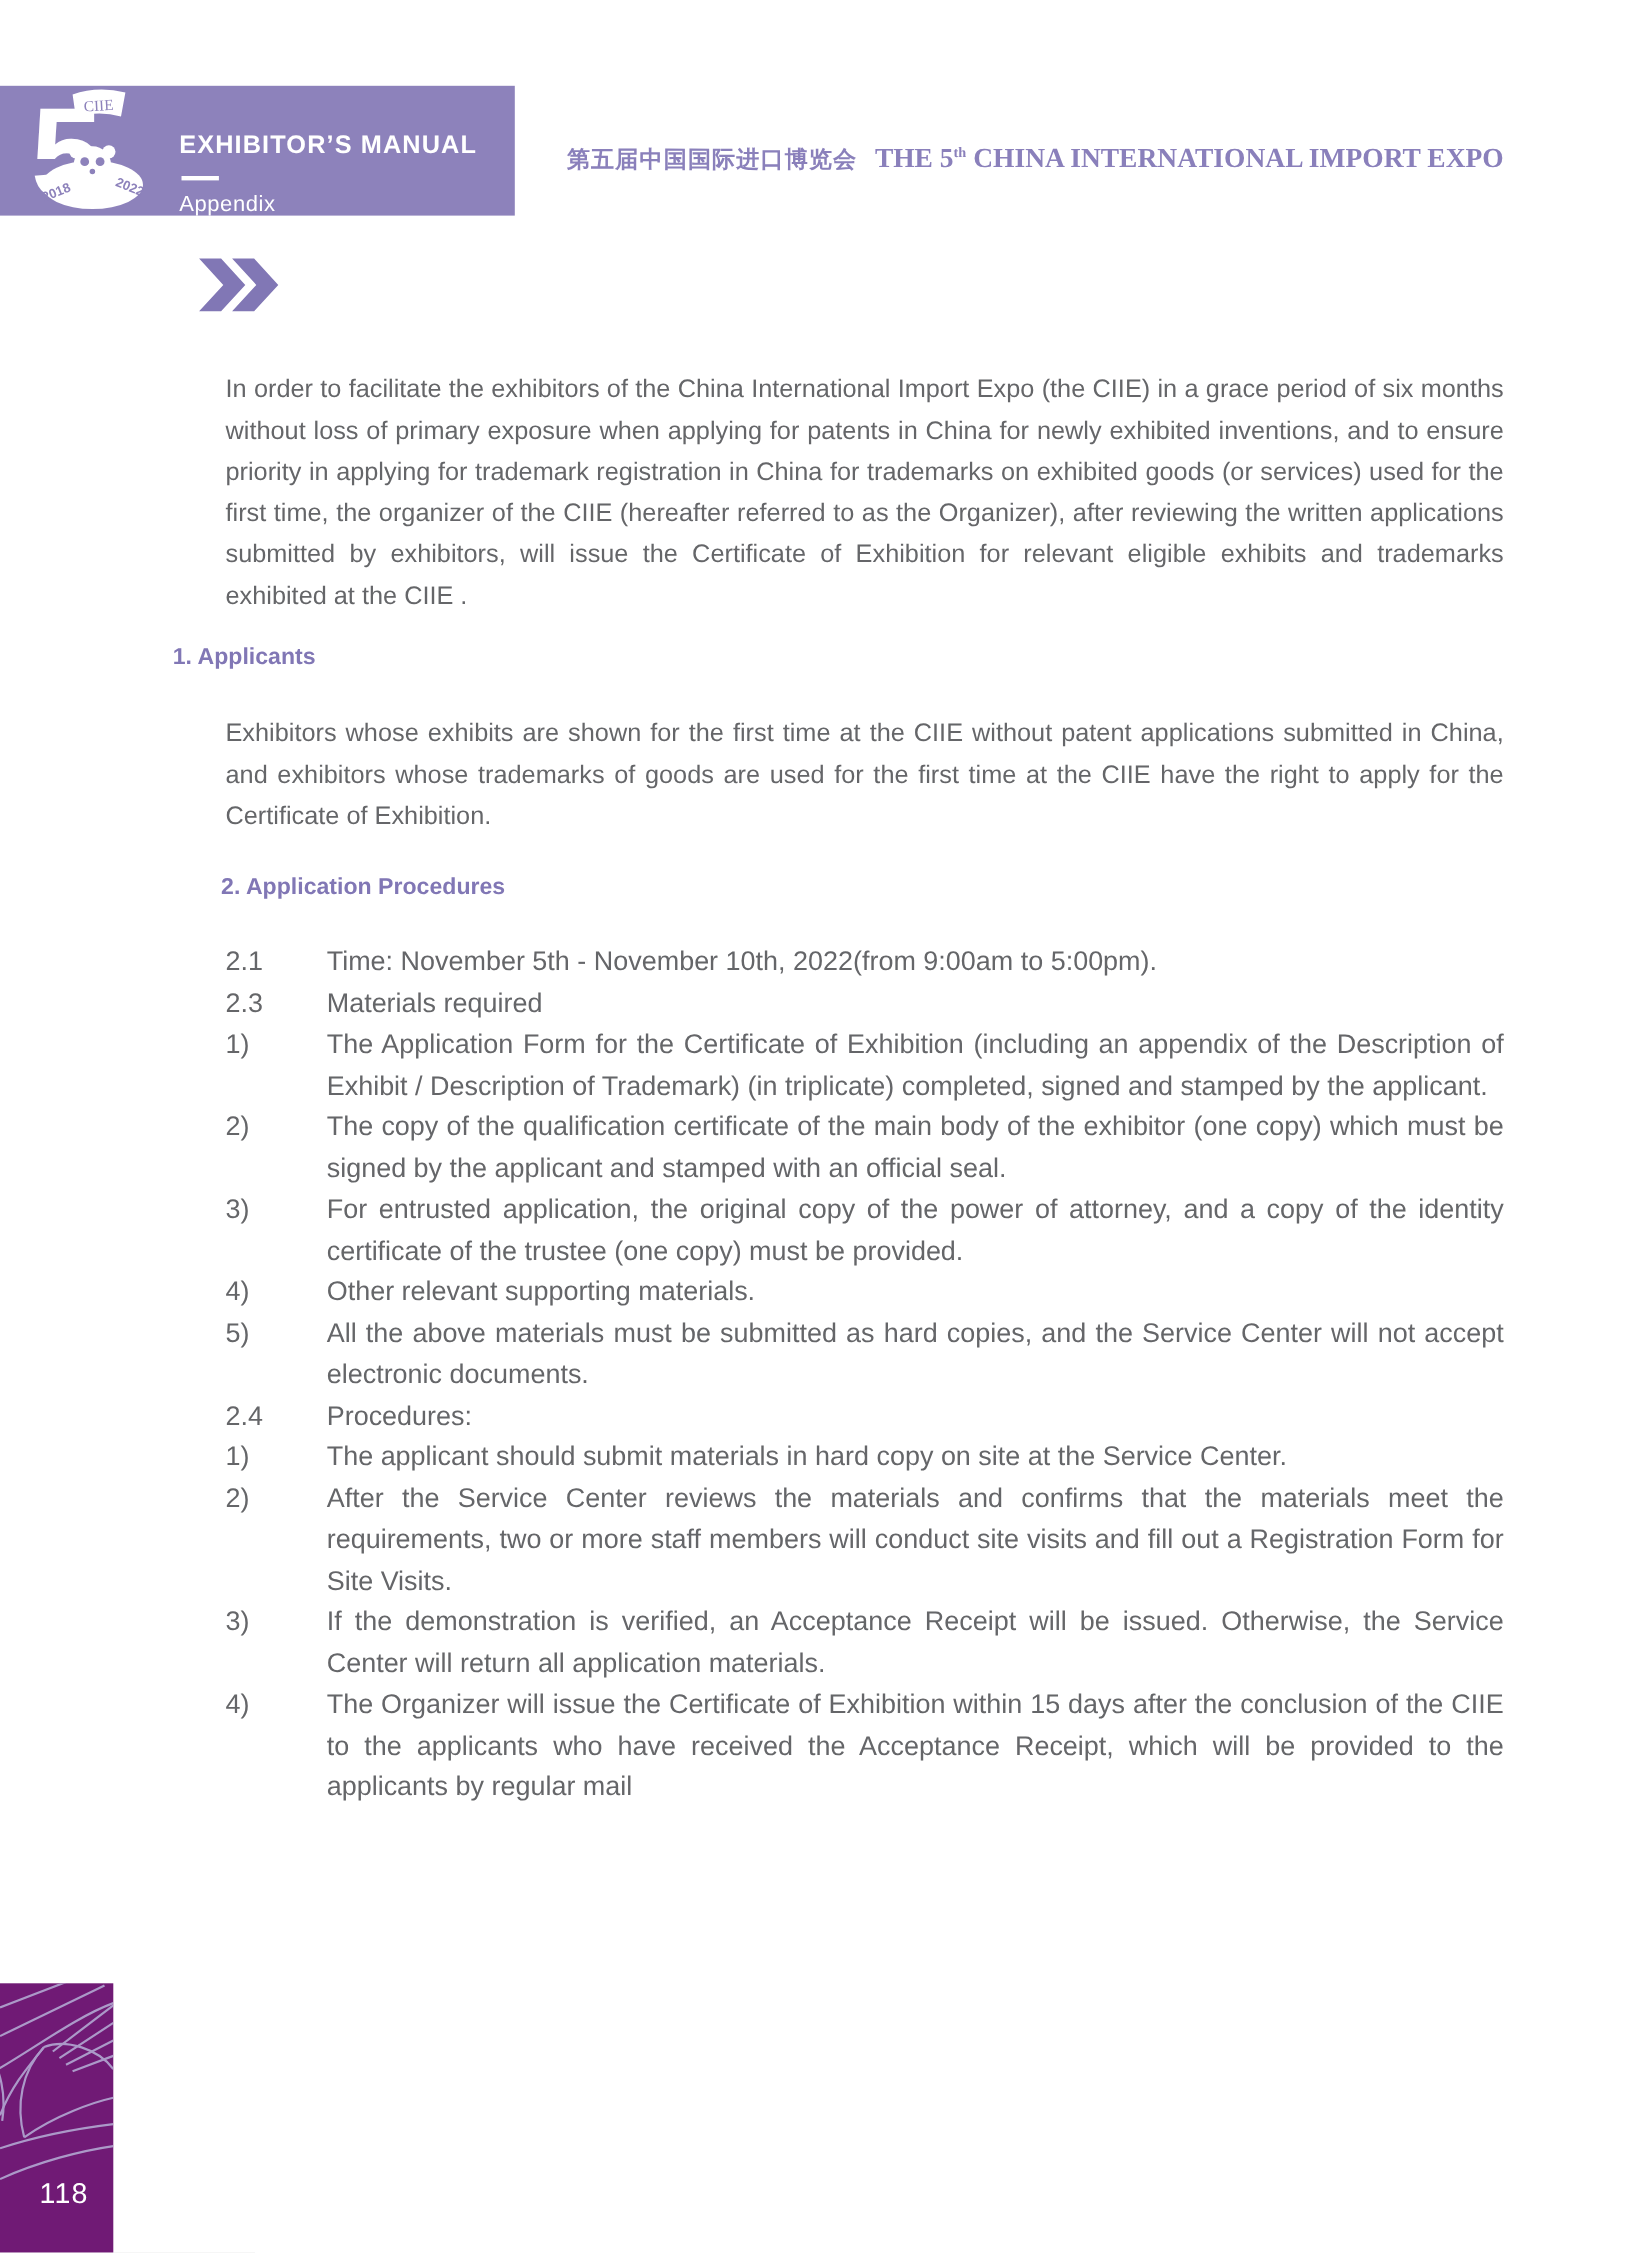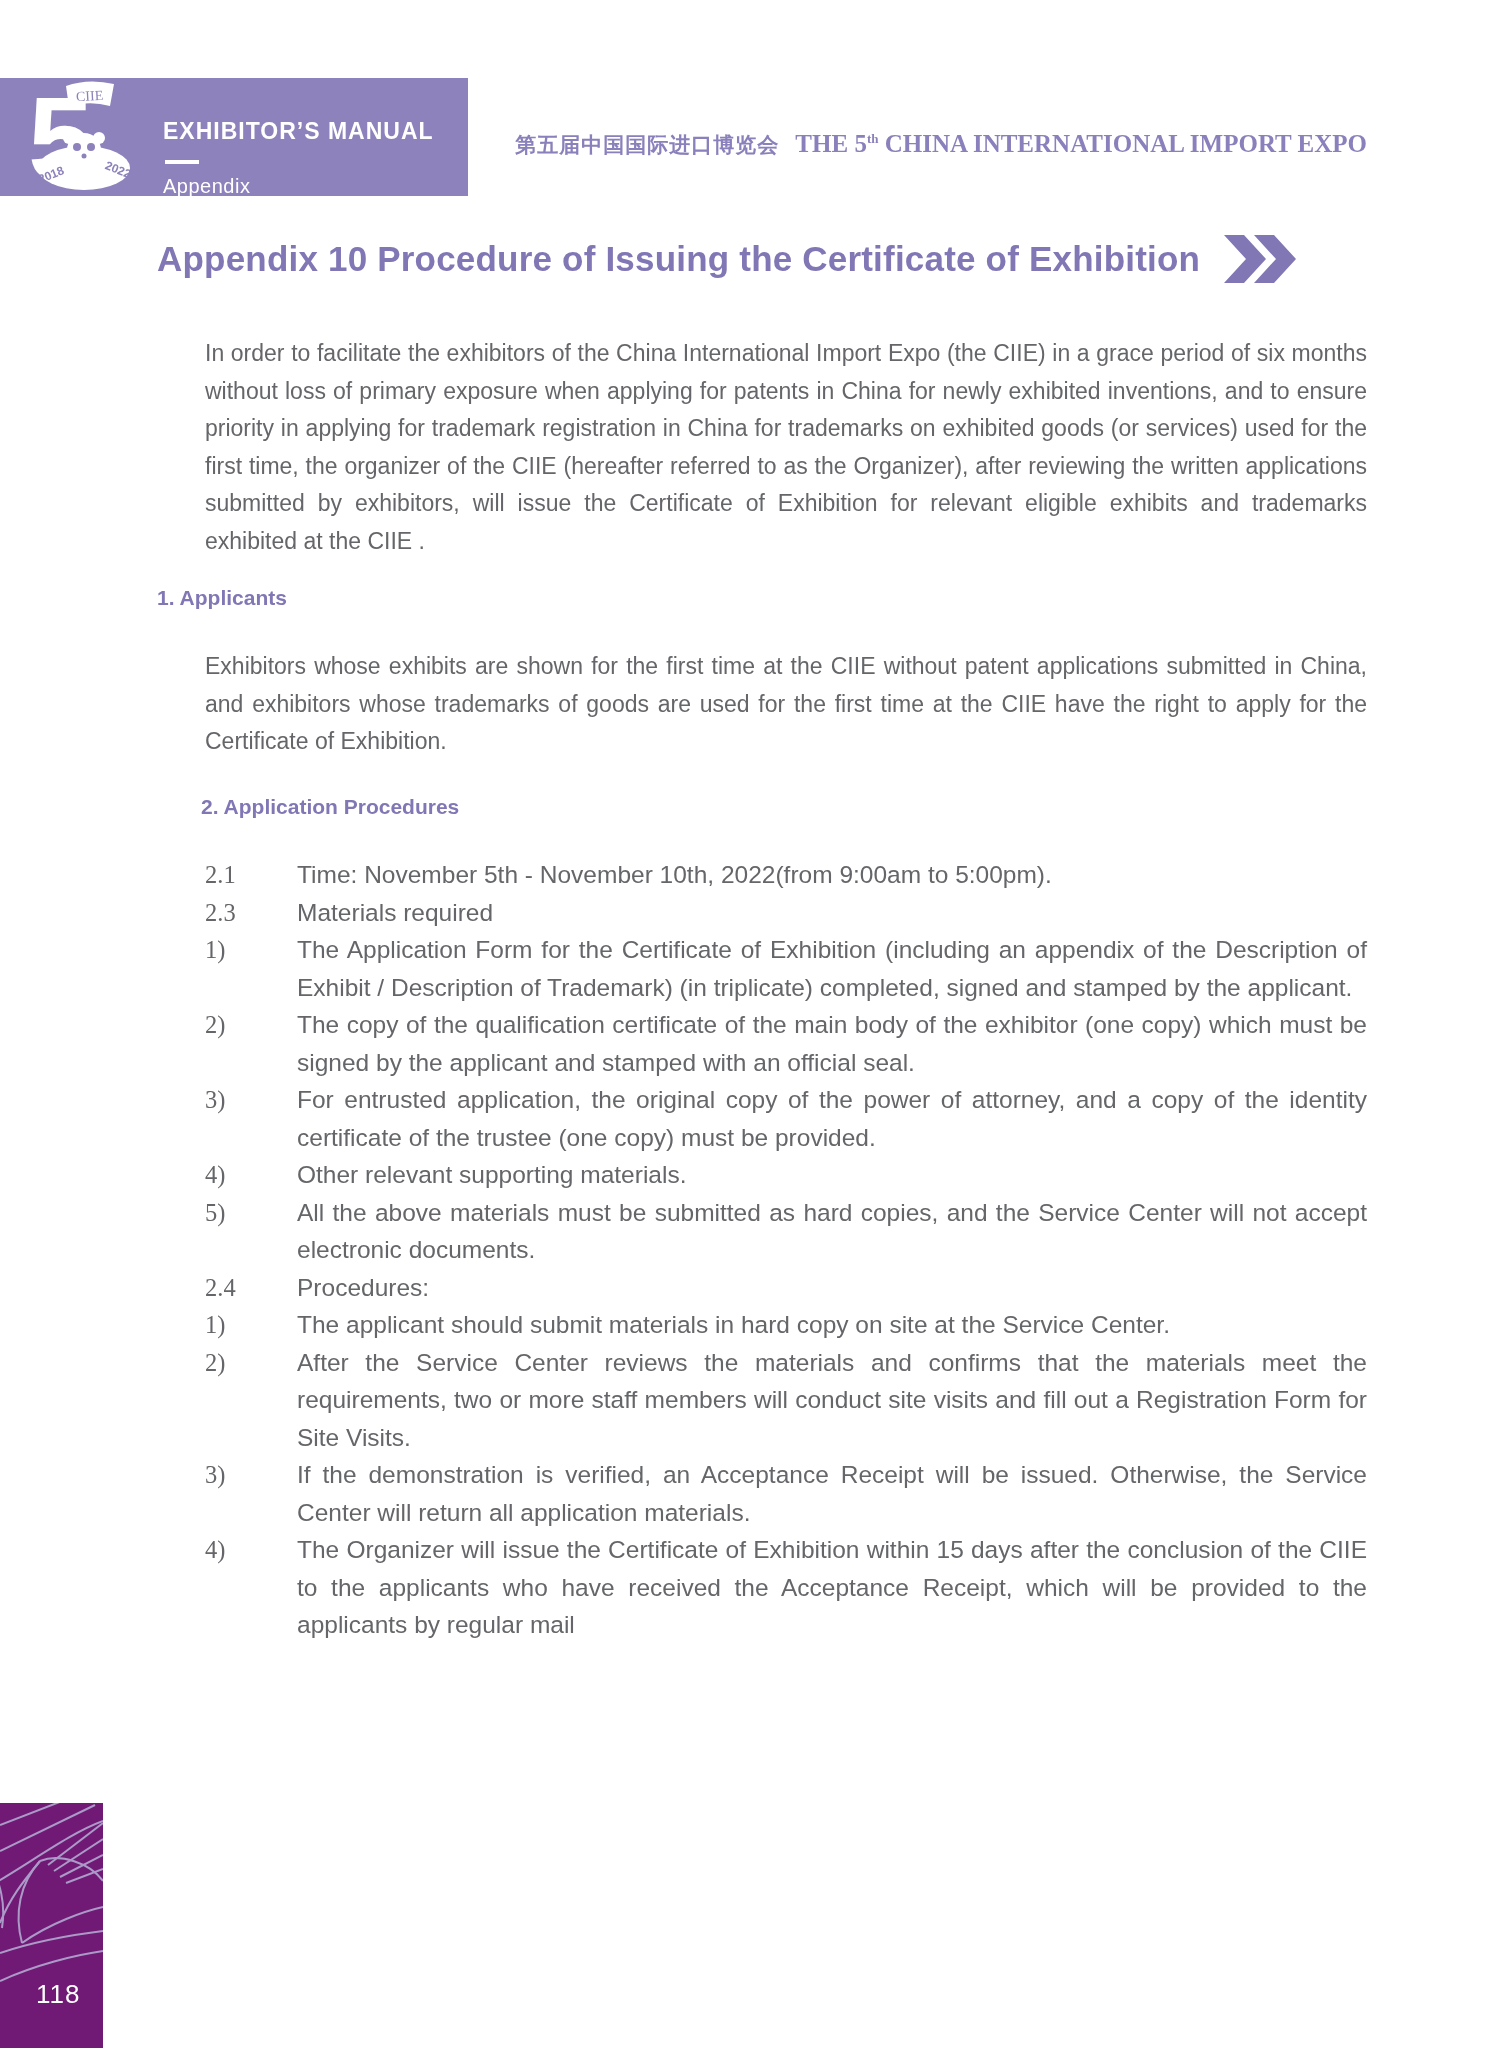"Appendix 10 Procedure of Issuing" span.doc-title { html: <span>Appendix 10 Procedure of Issuing the Certificate of Exhibition</span> -> none }
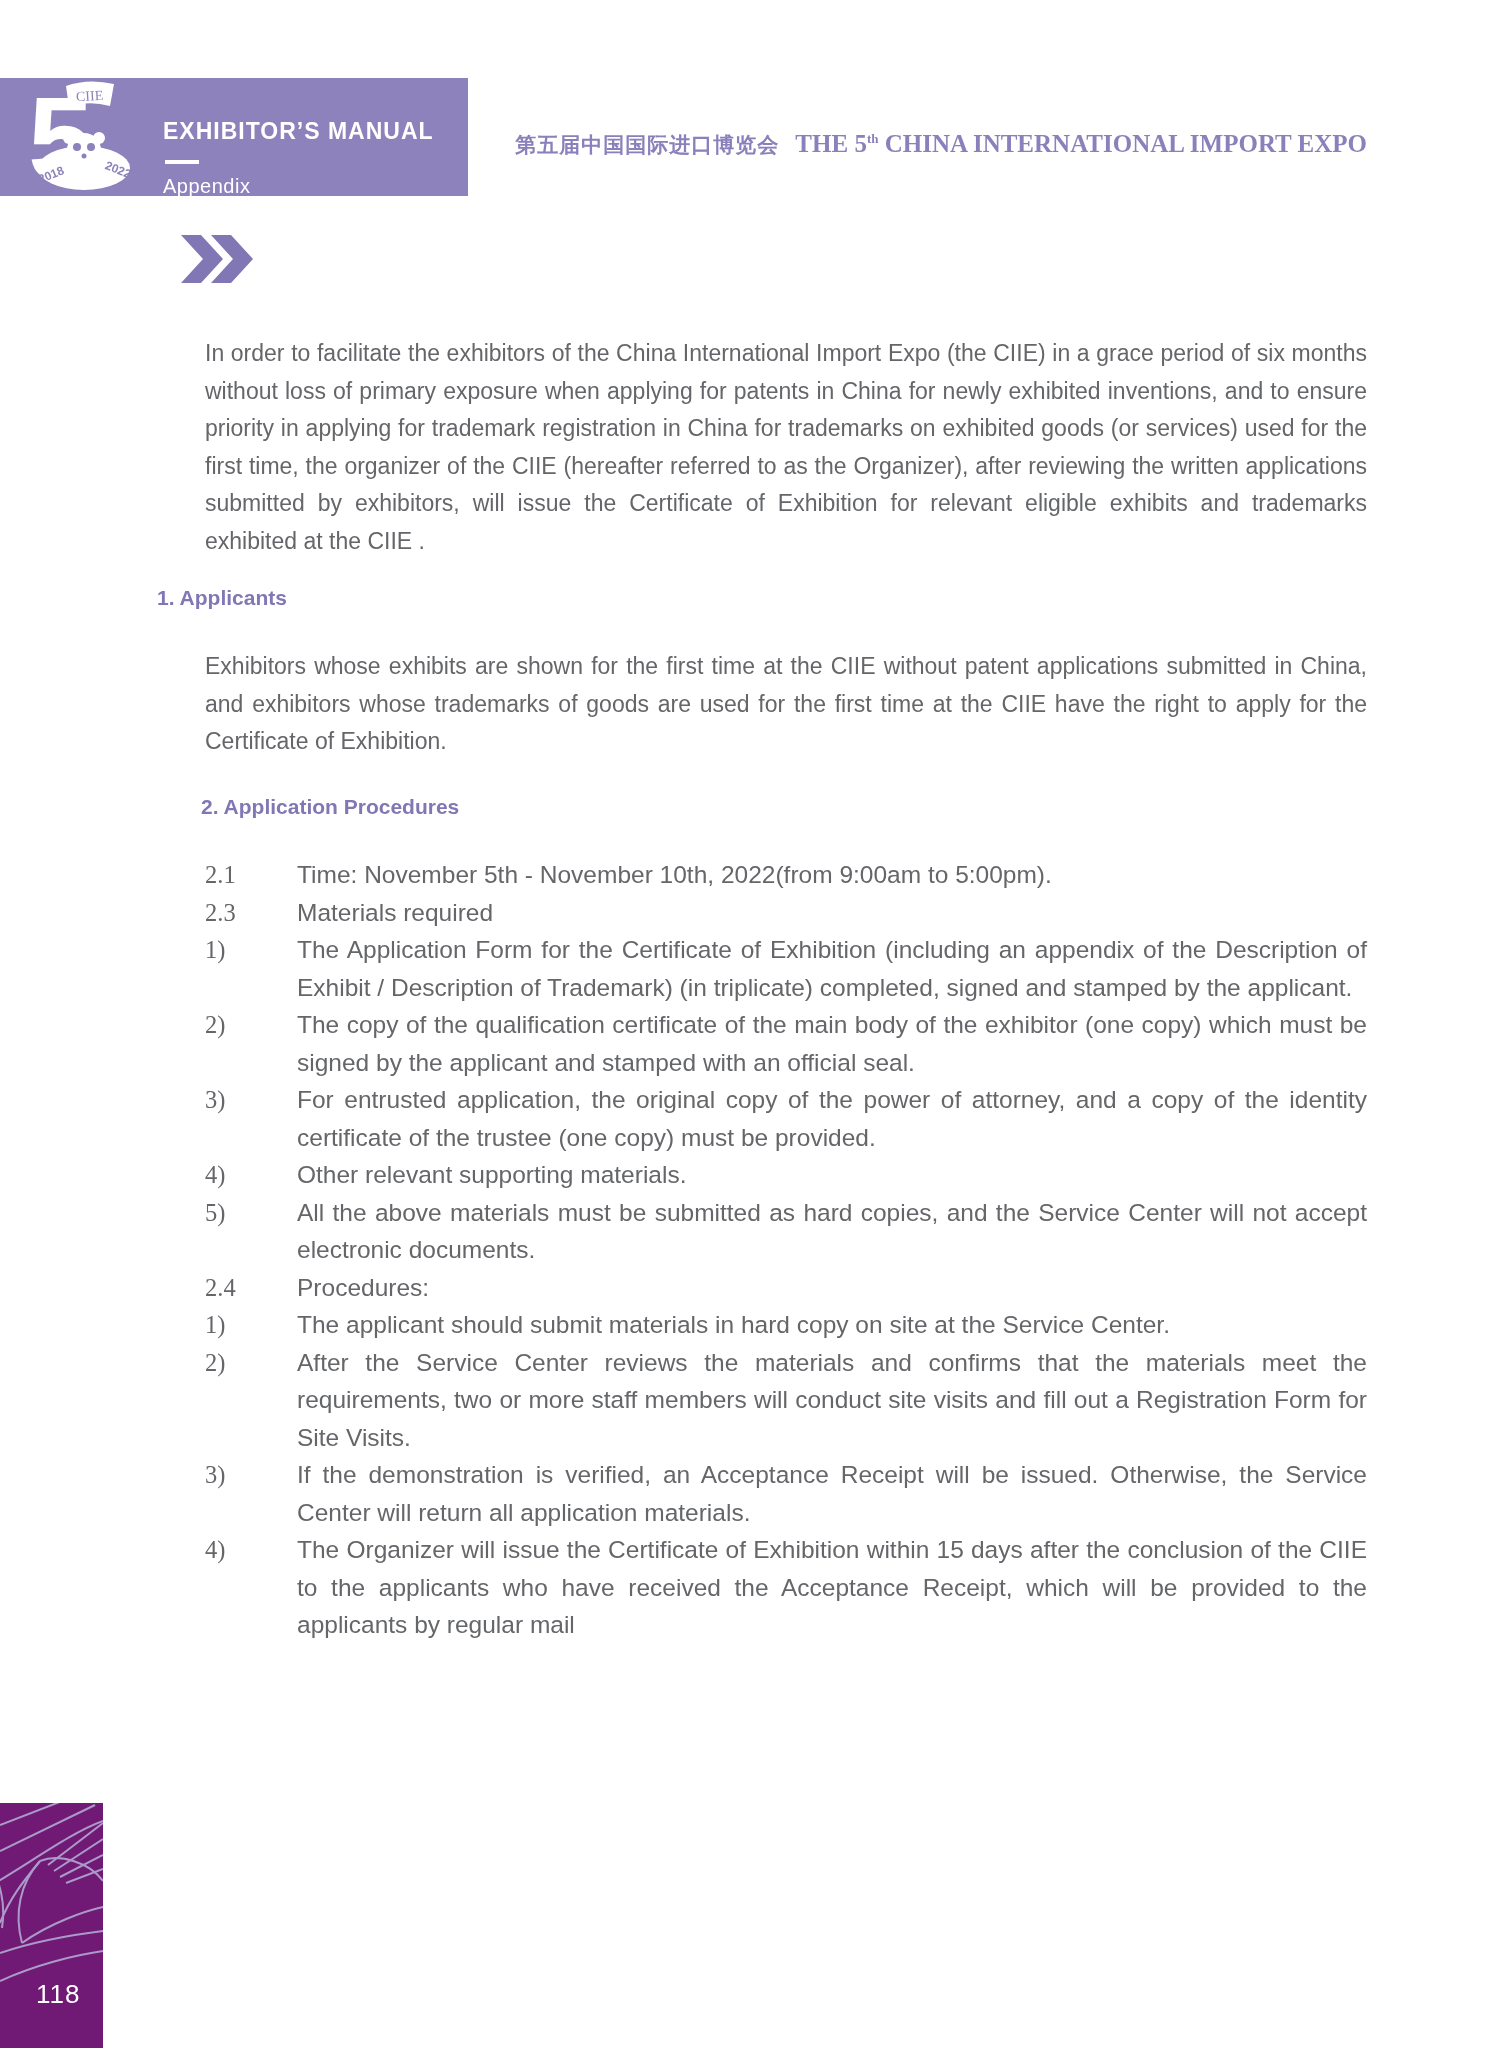"2.1" .li .num { font-family: Liberation Serif, serif -> none }
